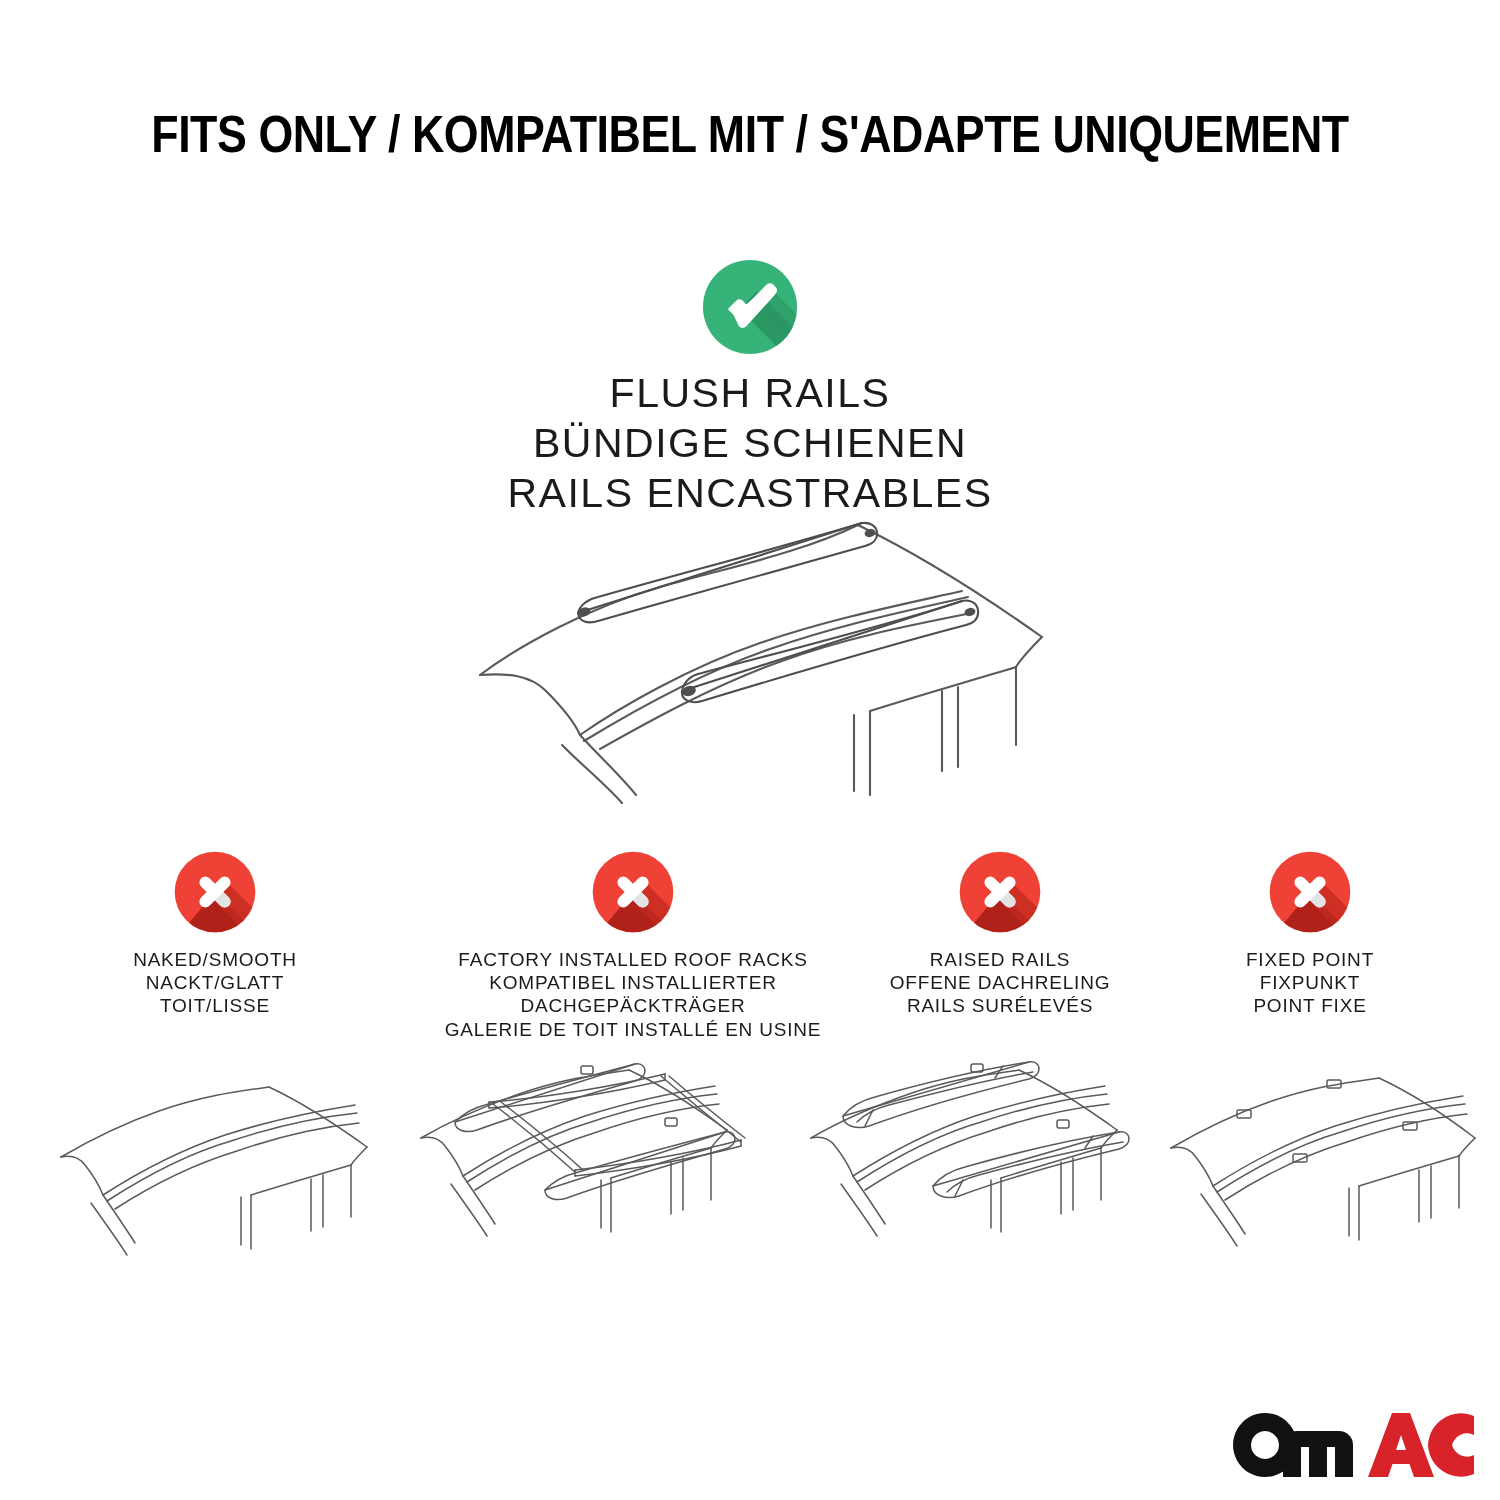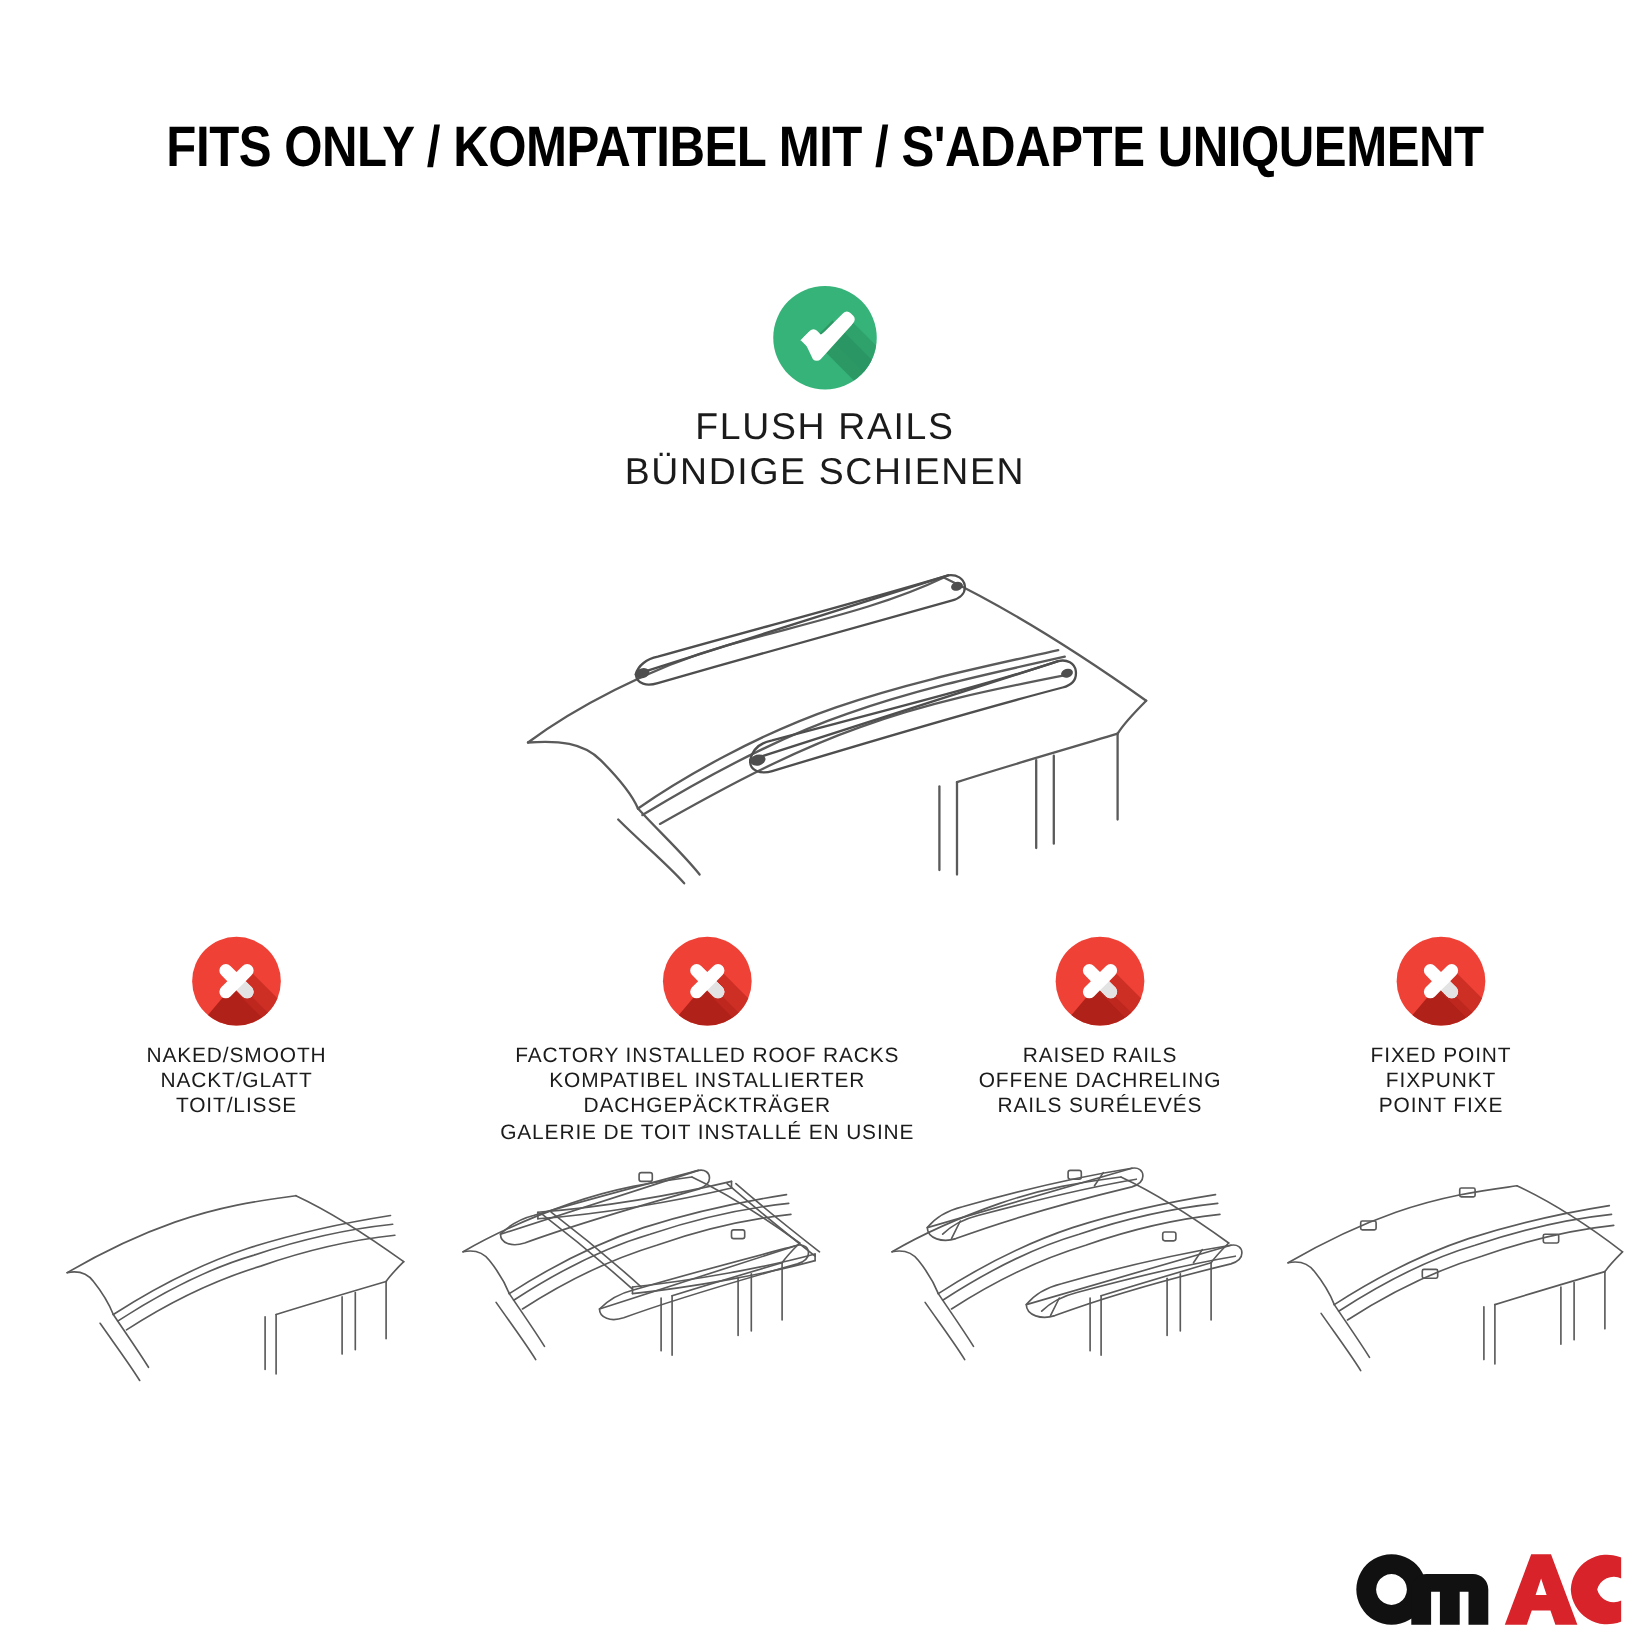"FLUSH RAILS" .hero-lines { font-size: 34px -> 41px }
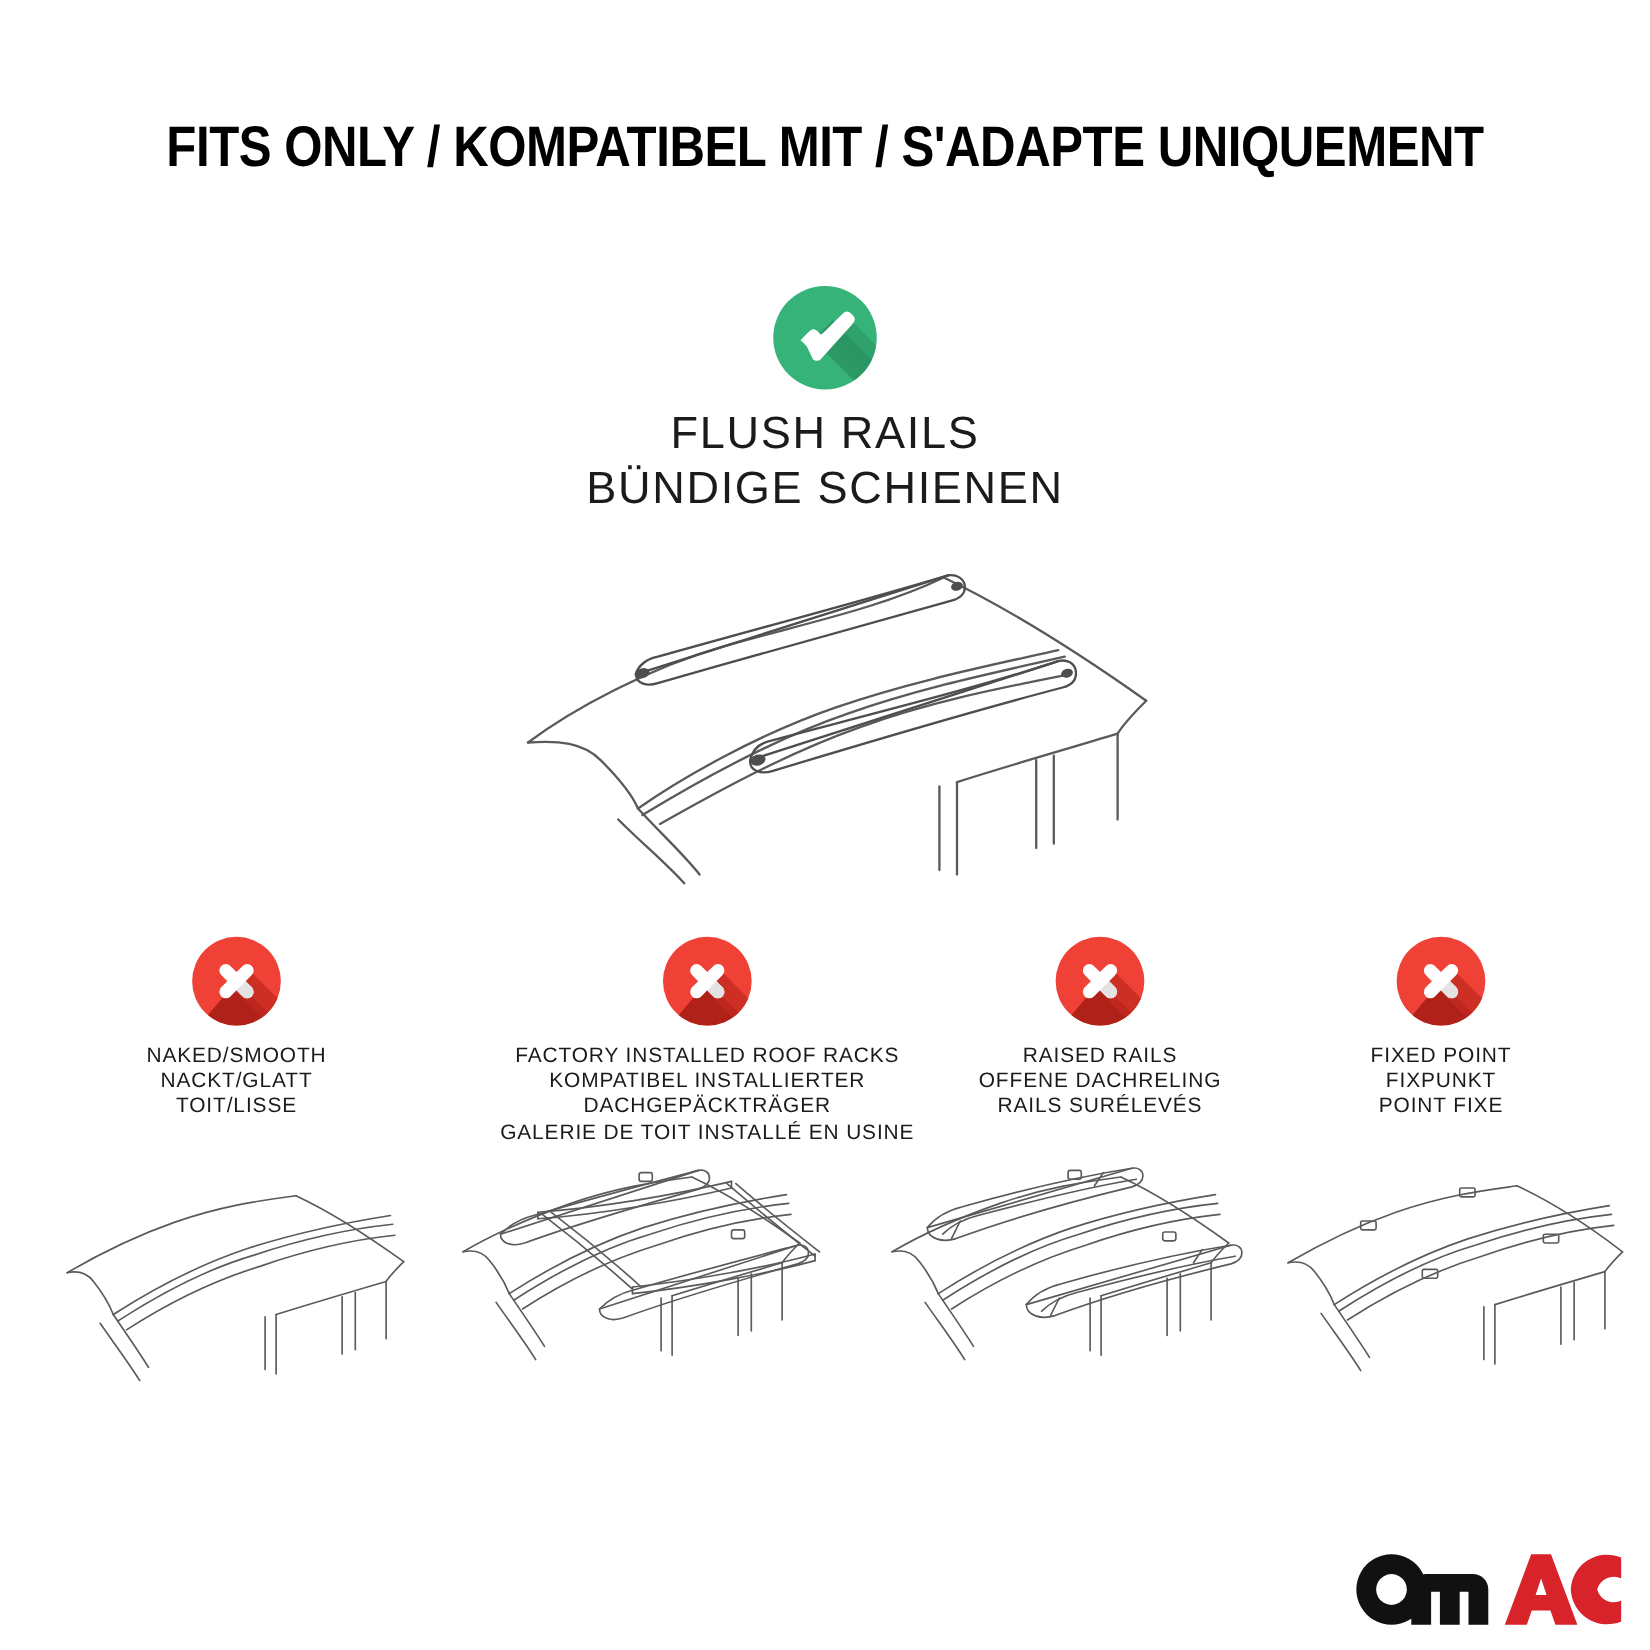"RAILS ENCASTRABLES" div { html: none -> <div>RAILS ENCASTRABLES</div> }
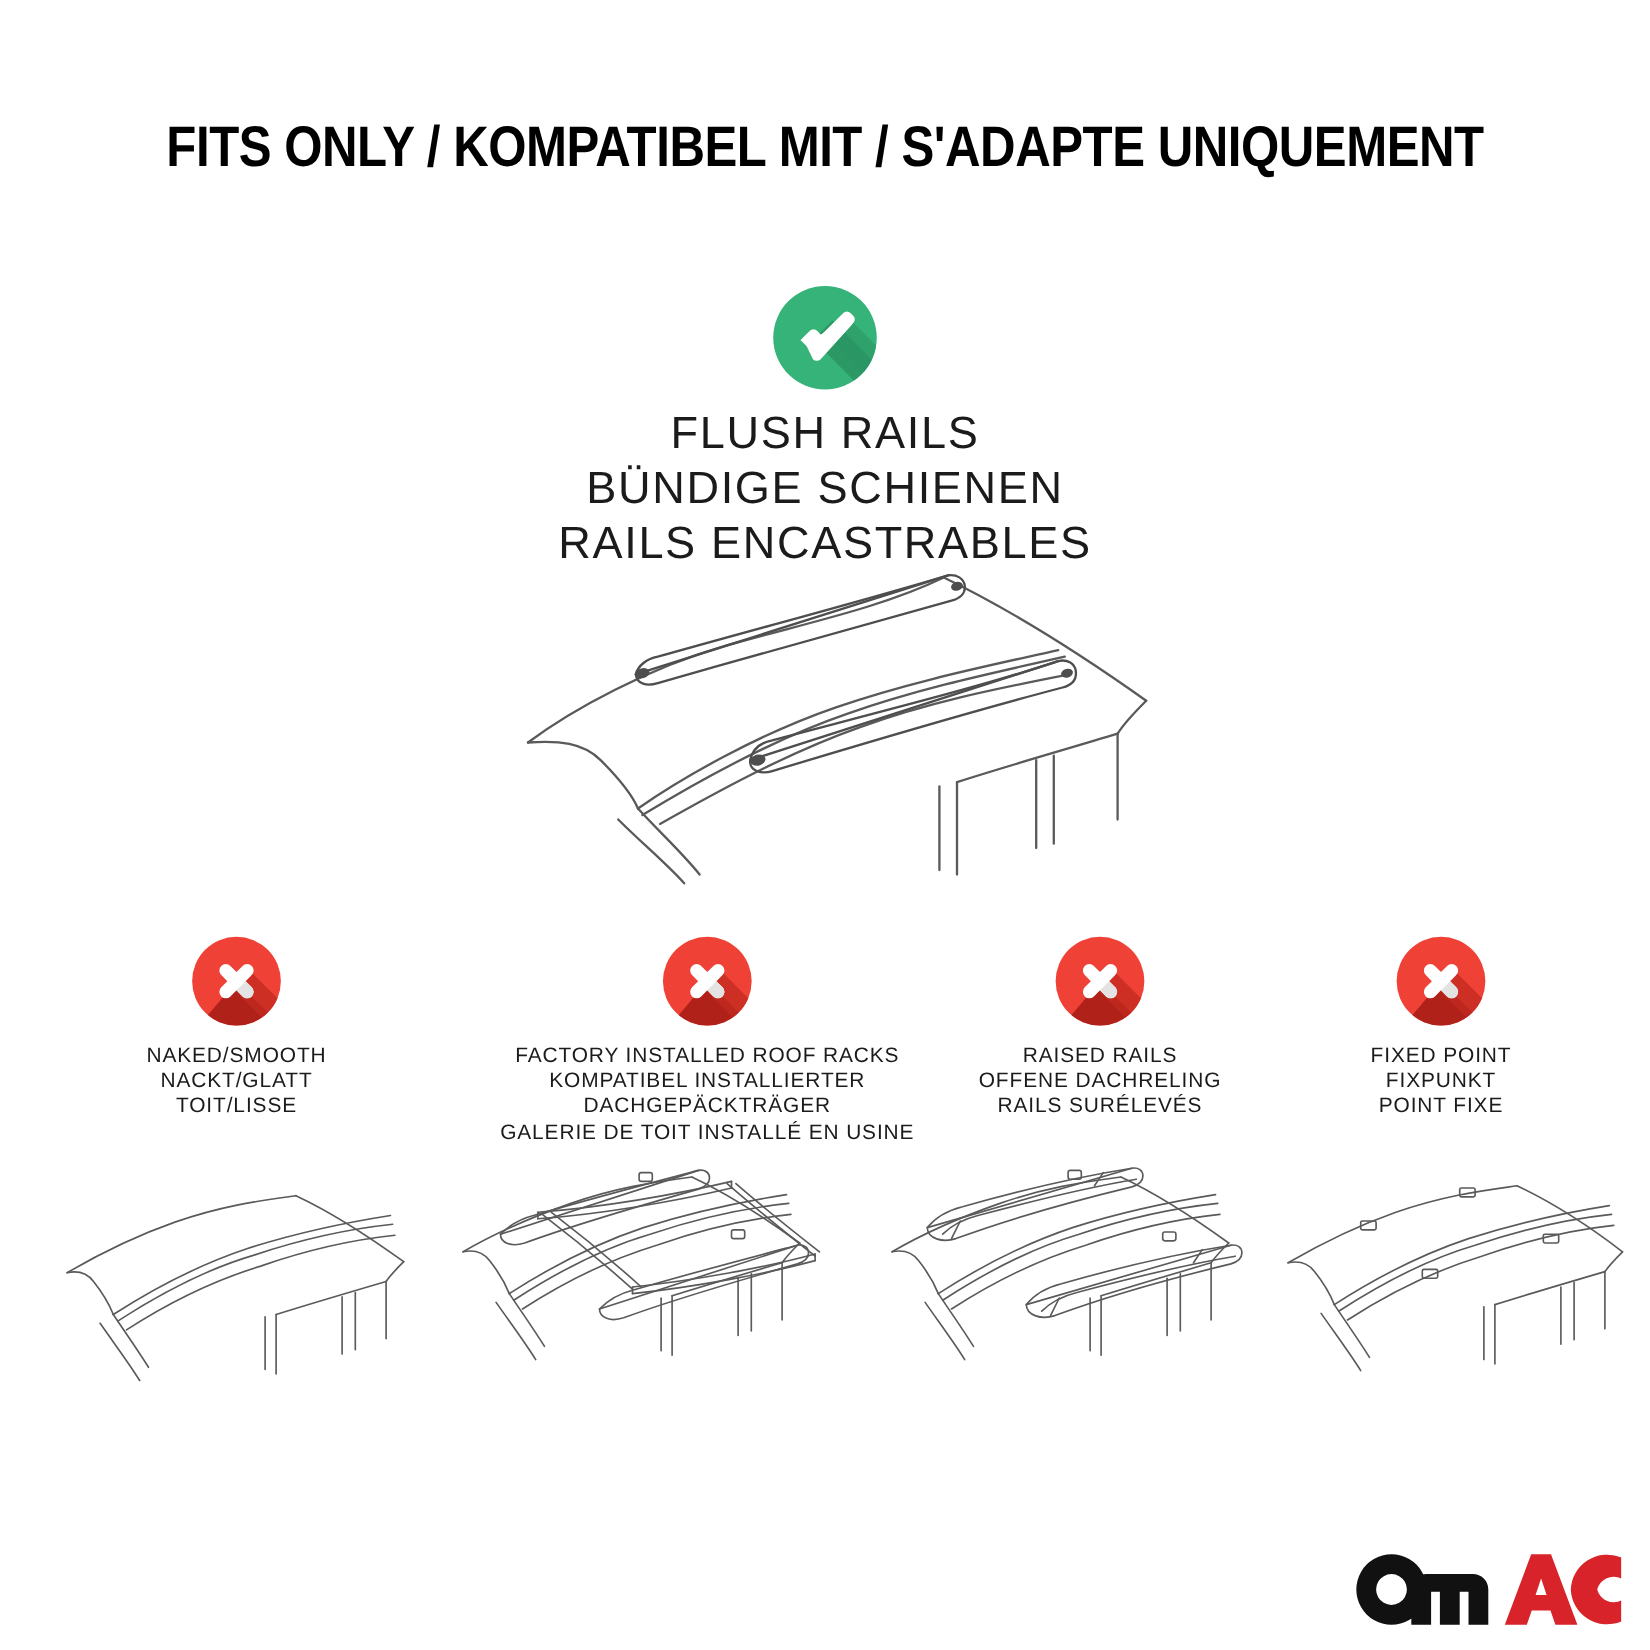"FACTORY INSTALLED ROOF RACKS" div.bad-item { left: 413px -> 403px }
